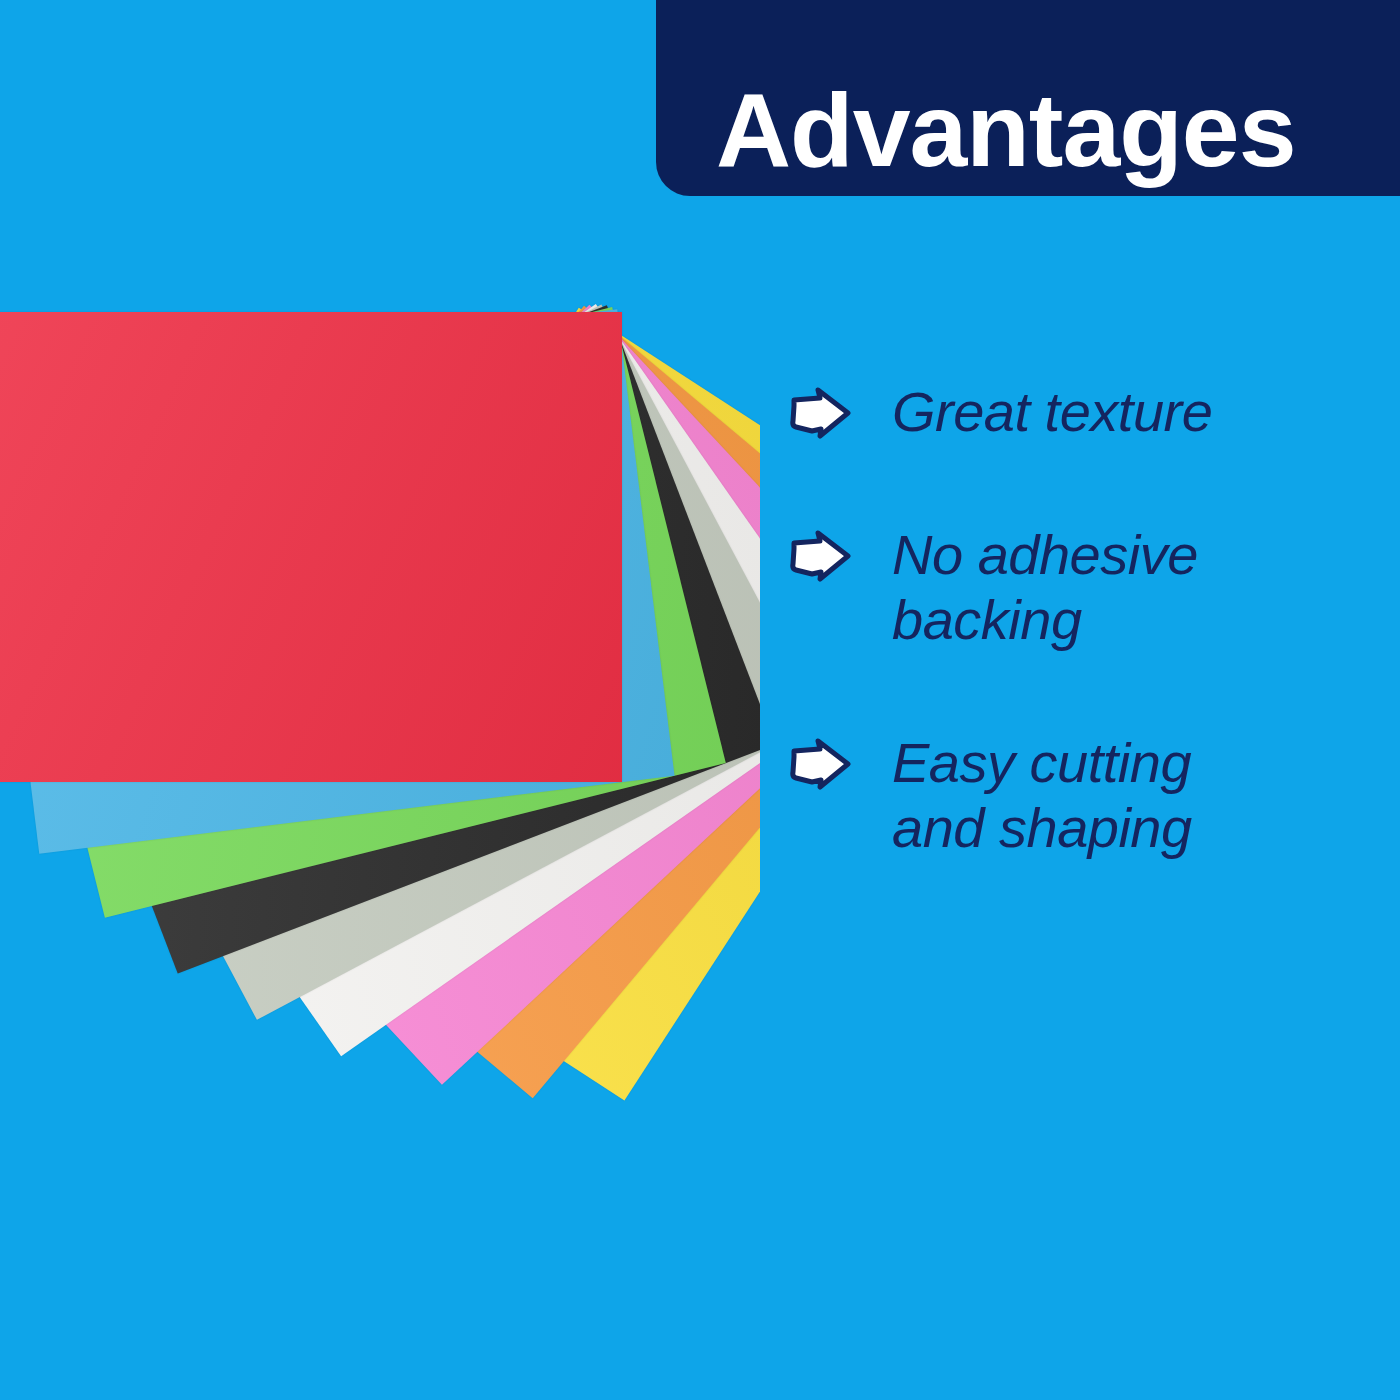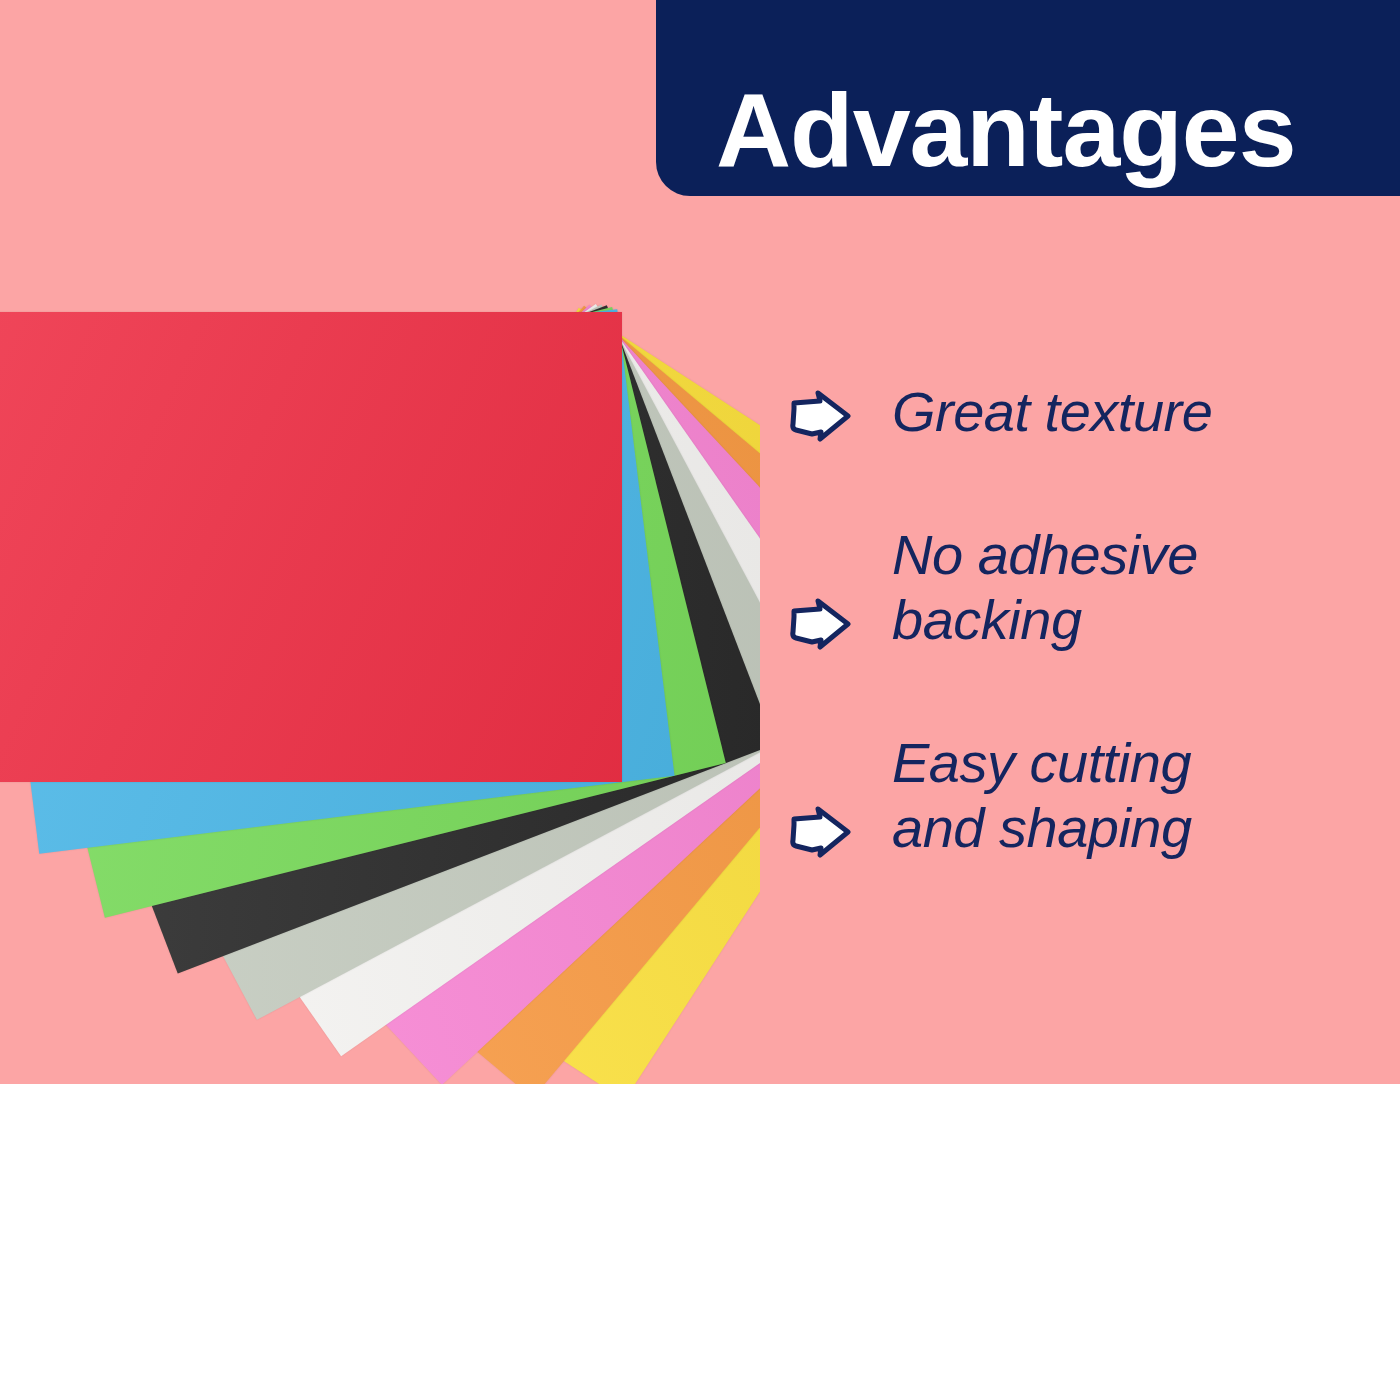"Advantages" #stage { background: #fca5a5 -> #0ea5e9; height: 1084px -> 1400px }
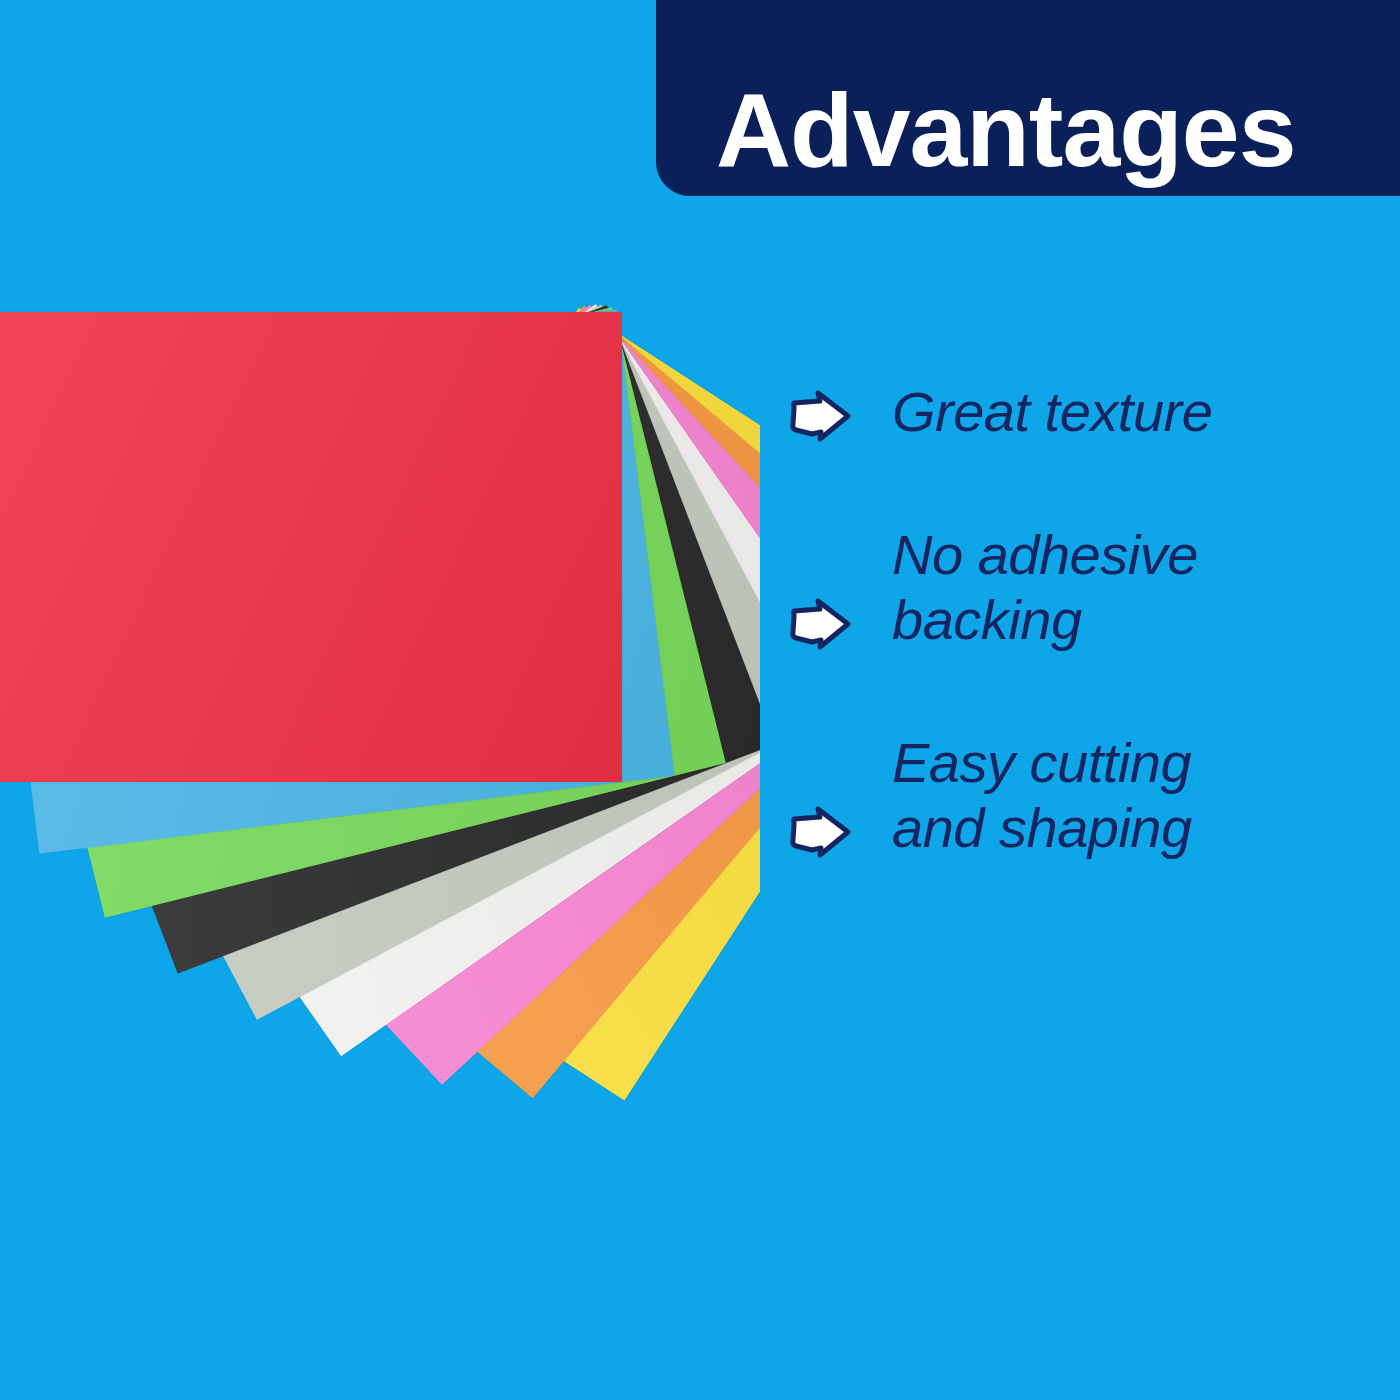"Great texture" .adv-item { align-items: flex-end -> flex-start }
